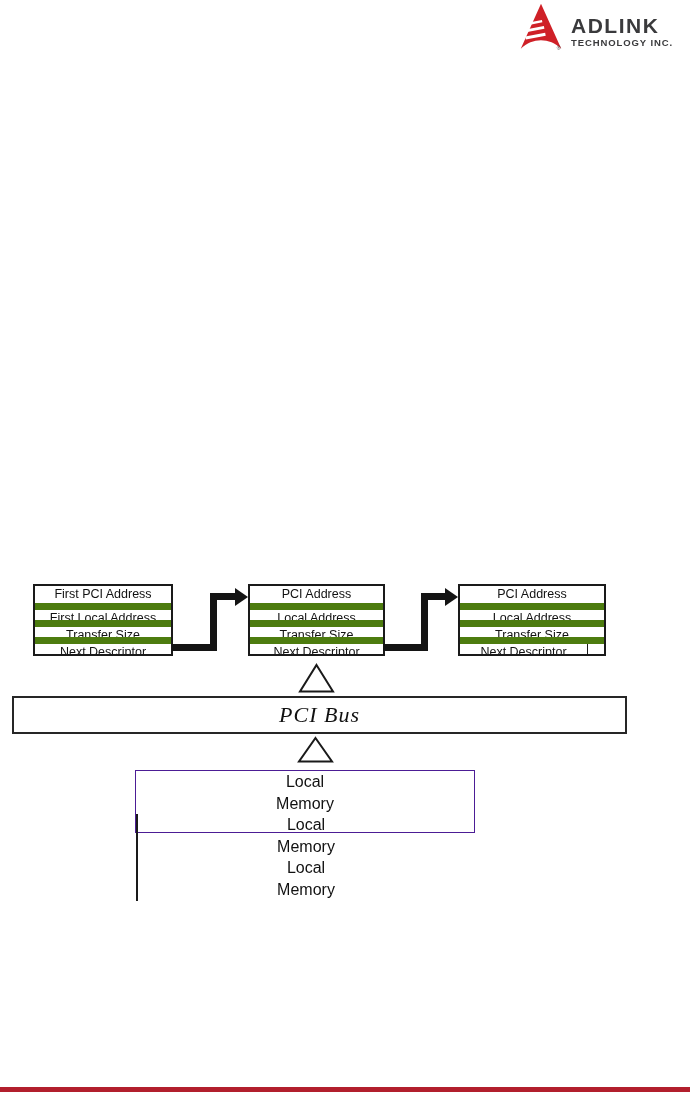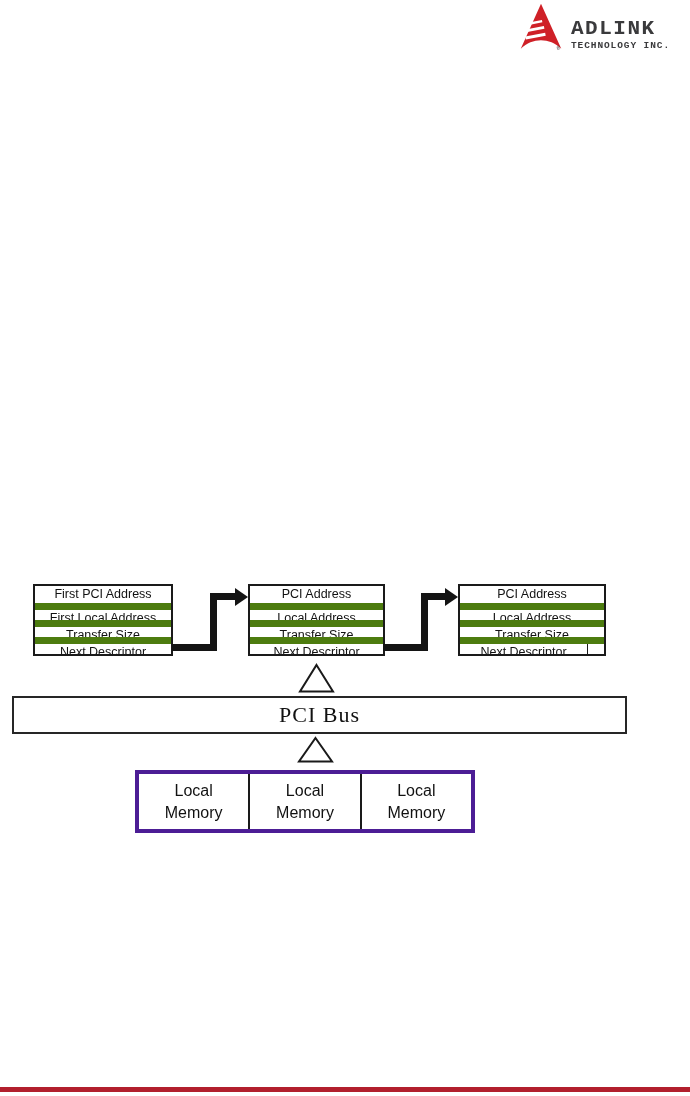"ADLINK" .logo { align-items: flex-end -> center; font-family: Liberation Mono, monospace -> none }
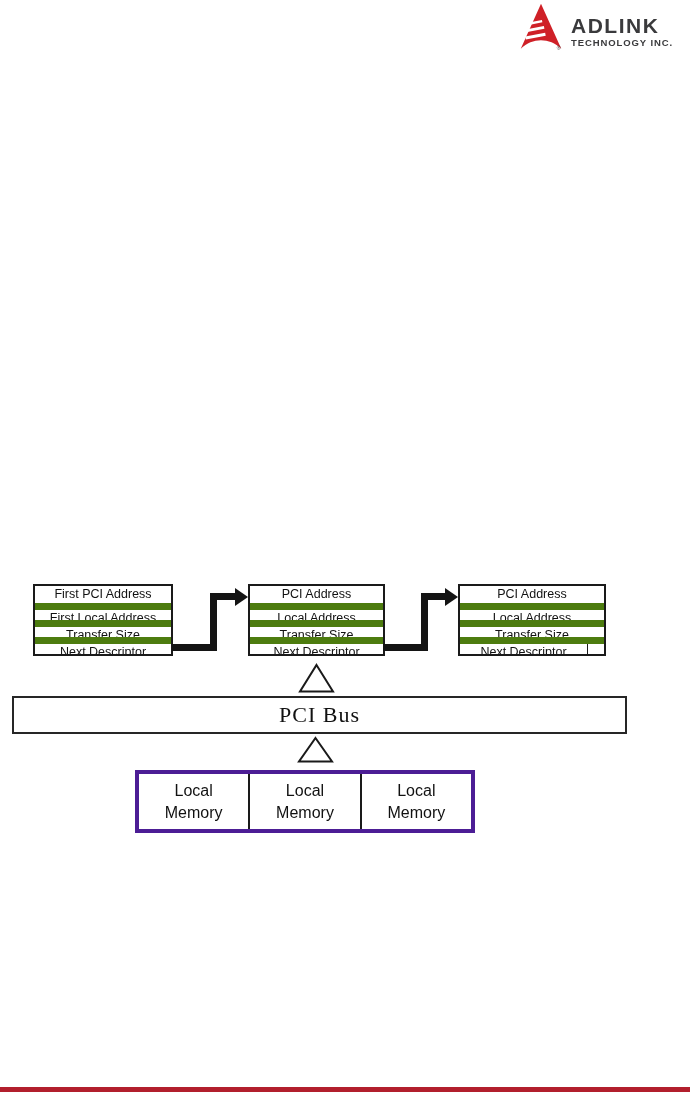"PCI Bus" .bus-label { font-style: none -> italic }
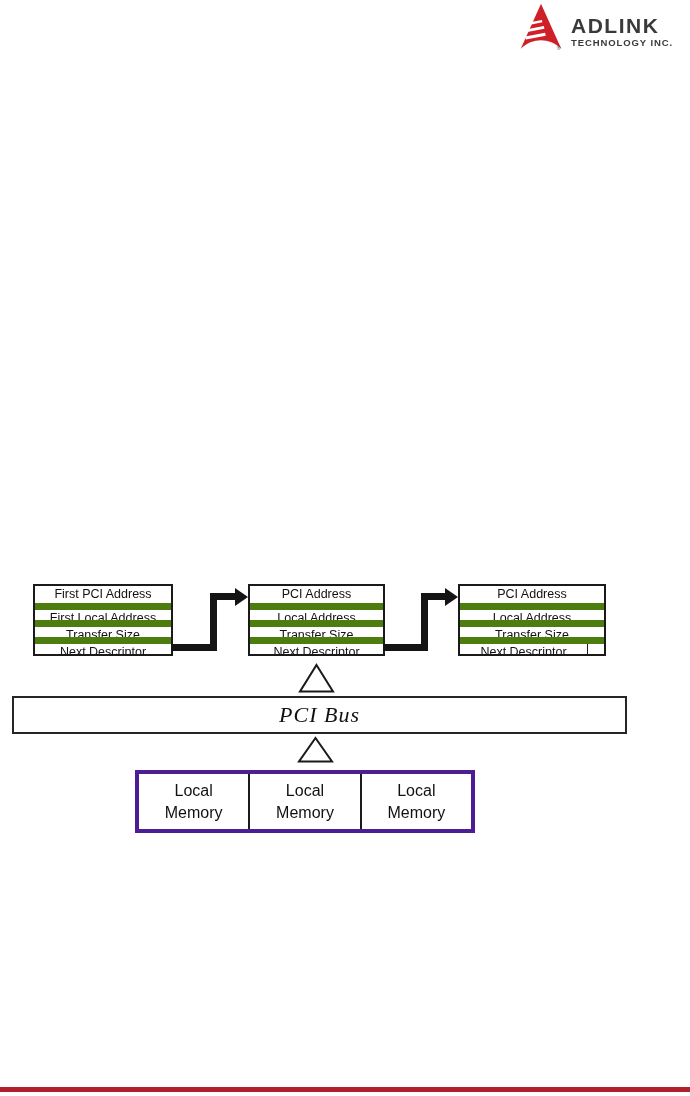"Local" .mem-row { border: 4px solid #4c1d95 -> 1px solid #4c1d95; flex-direction: none -> column }
